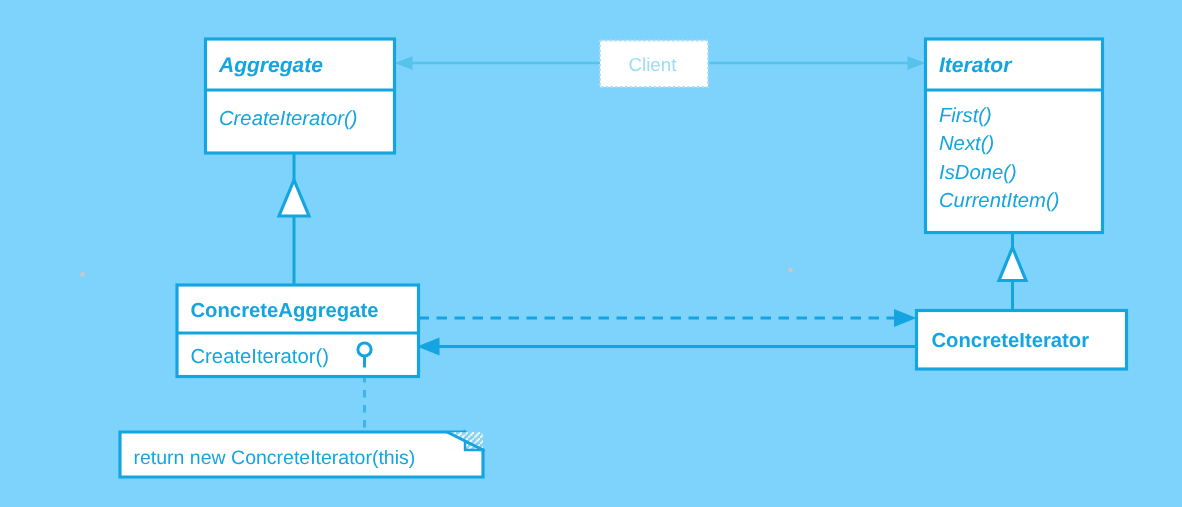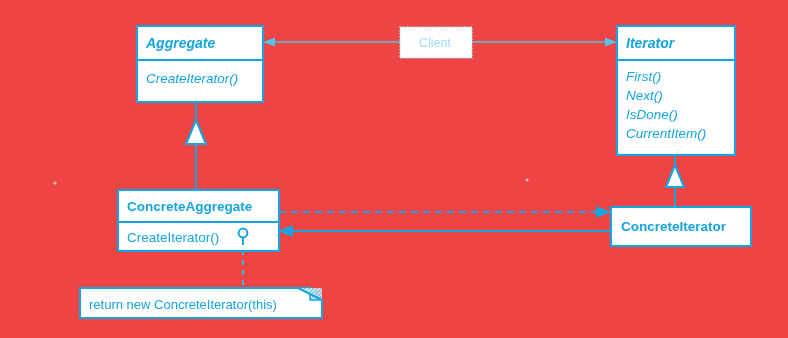"Aggregate" #diagram-root { background: #ef4444 -> #7dd3fc }
